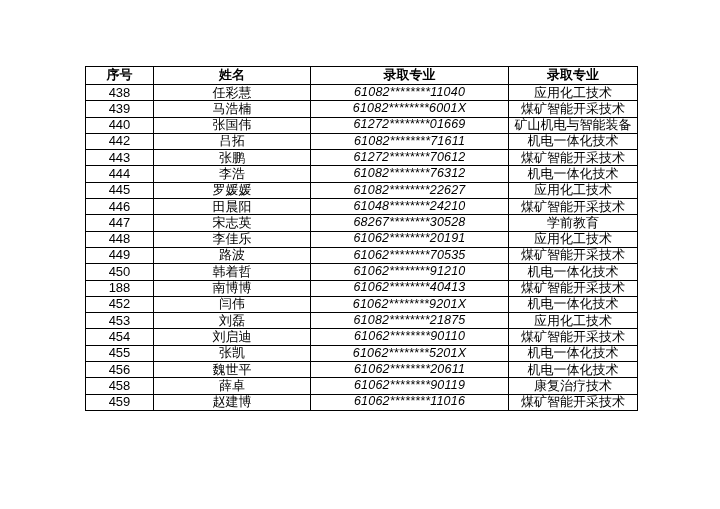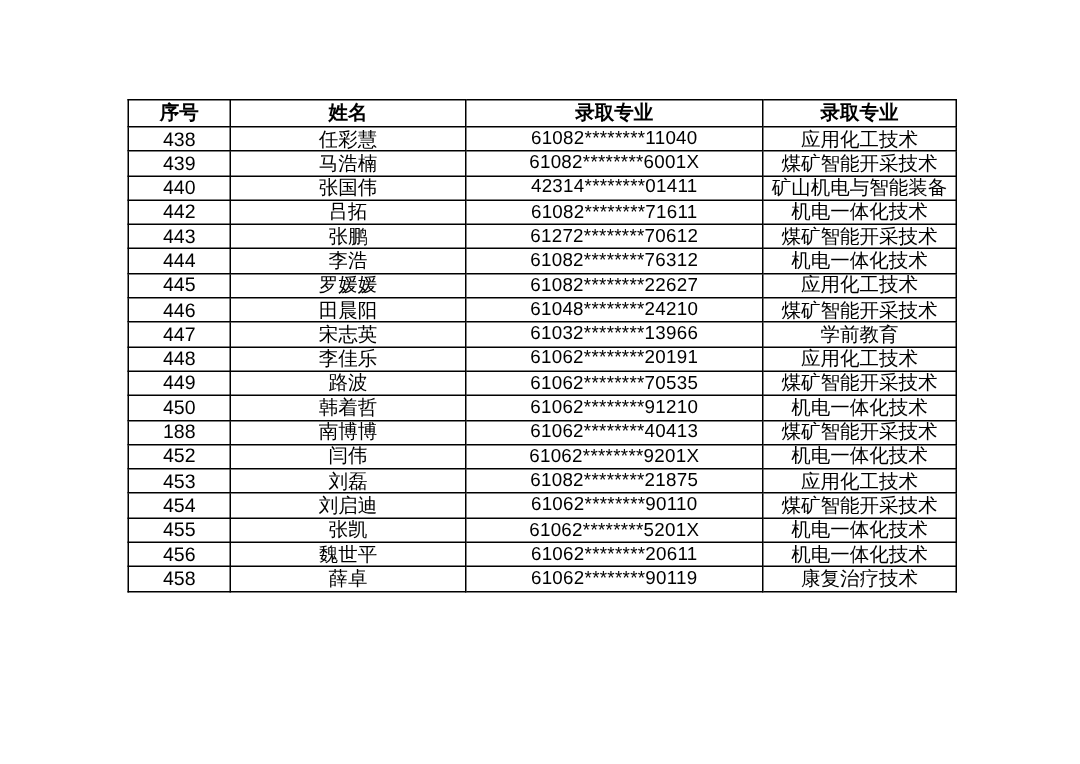"61082********11040" table.admission td[data-name="cell-id-number"] { font-style: none -> italic }
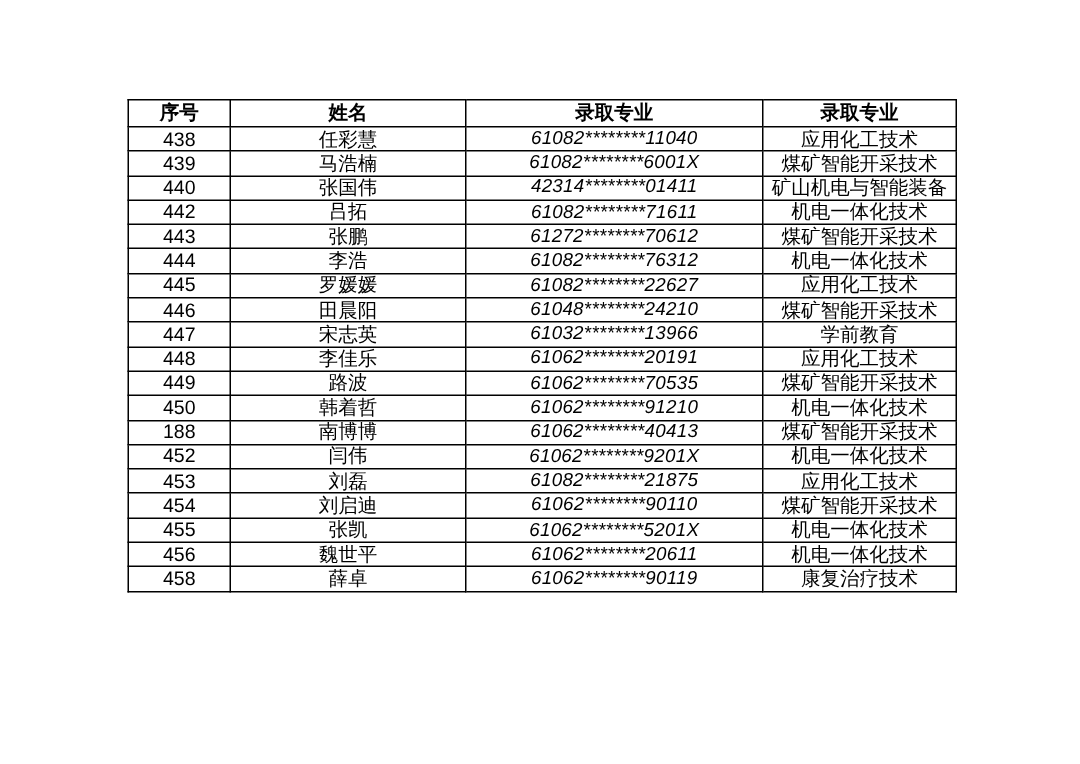"42314********01411" td { text: 42314********01411 -> 61272********01669 }
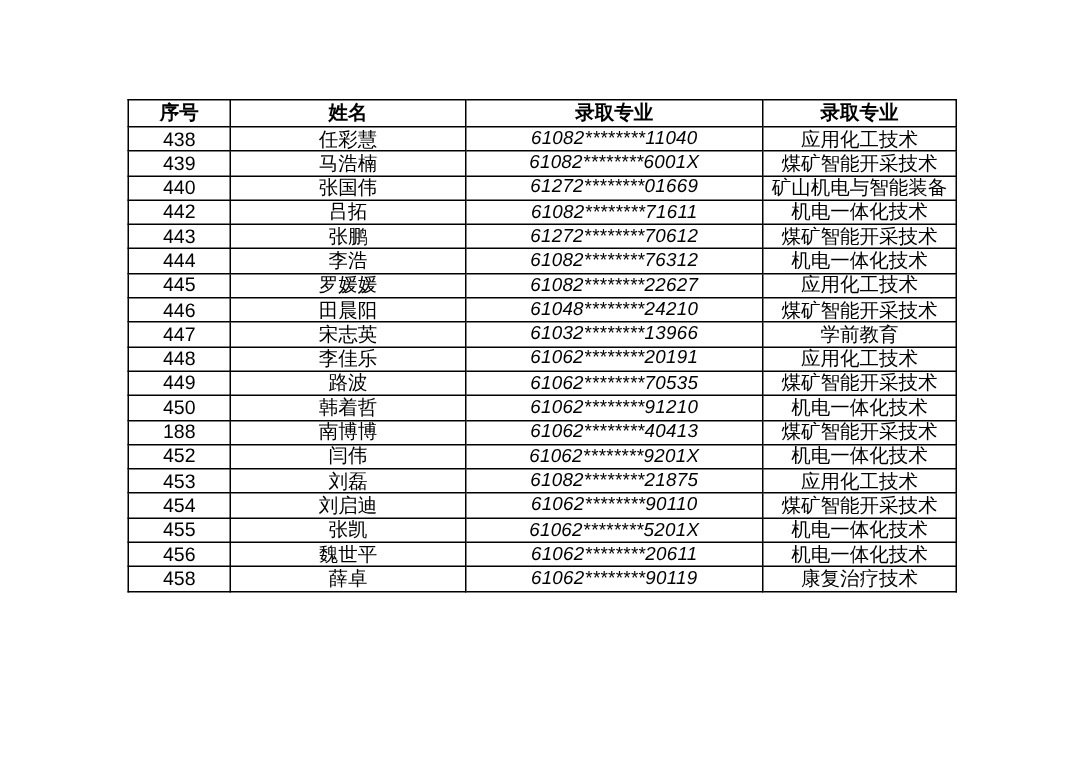"61032********13966" td { text: 61032********13966 -> 68267********30528 }
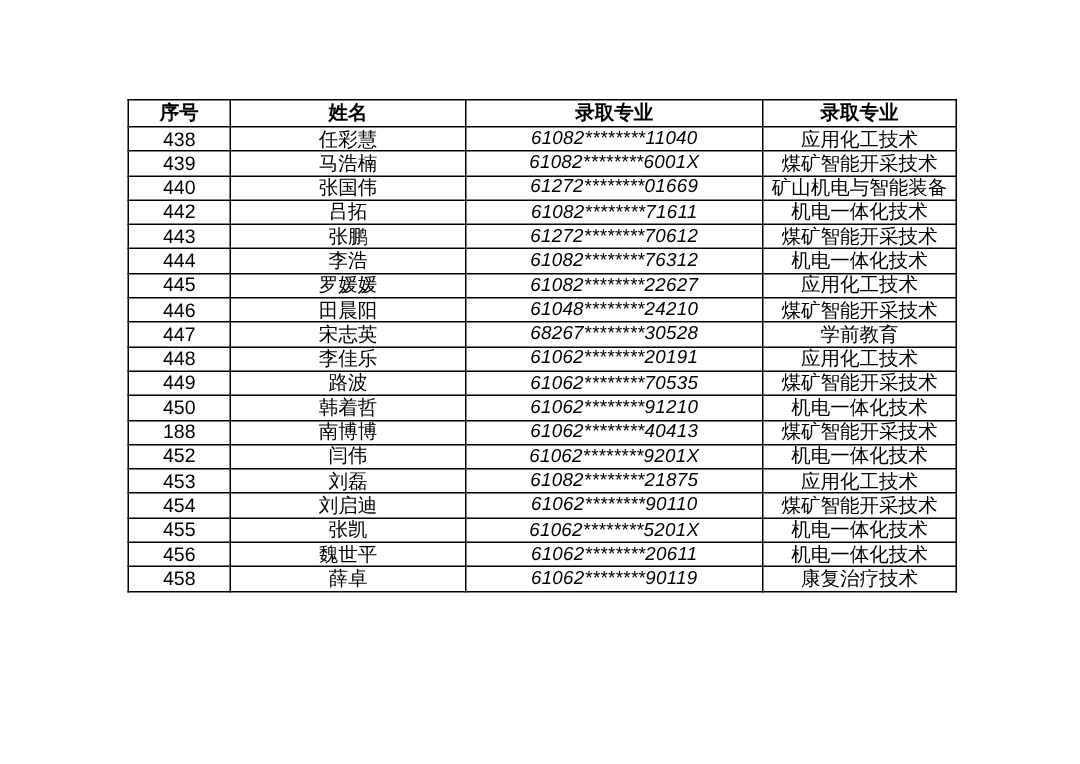"459" tr { html: none -> <tr> <td>459</td> <td>赵建博</td> <td>61062********11016</td> <td>煤矿智能开采技术</td> </tr> }
